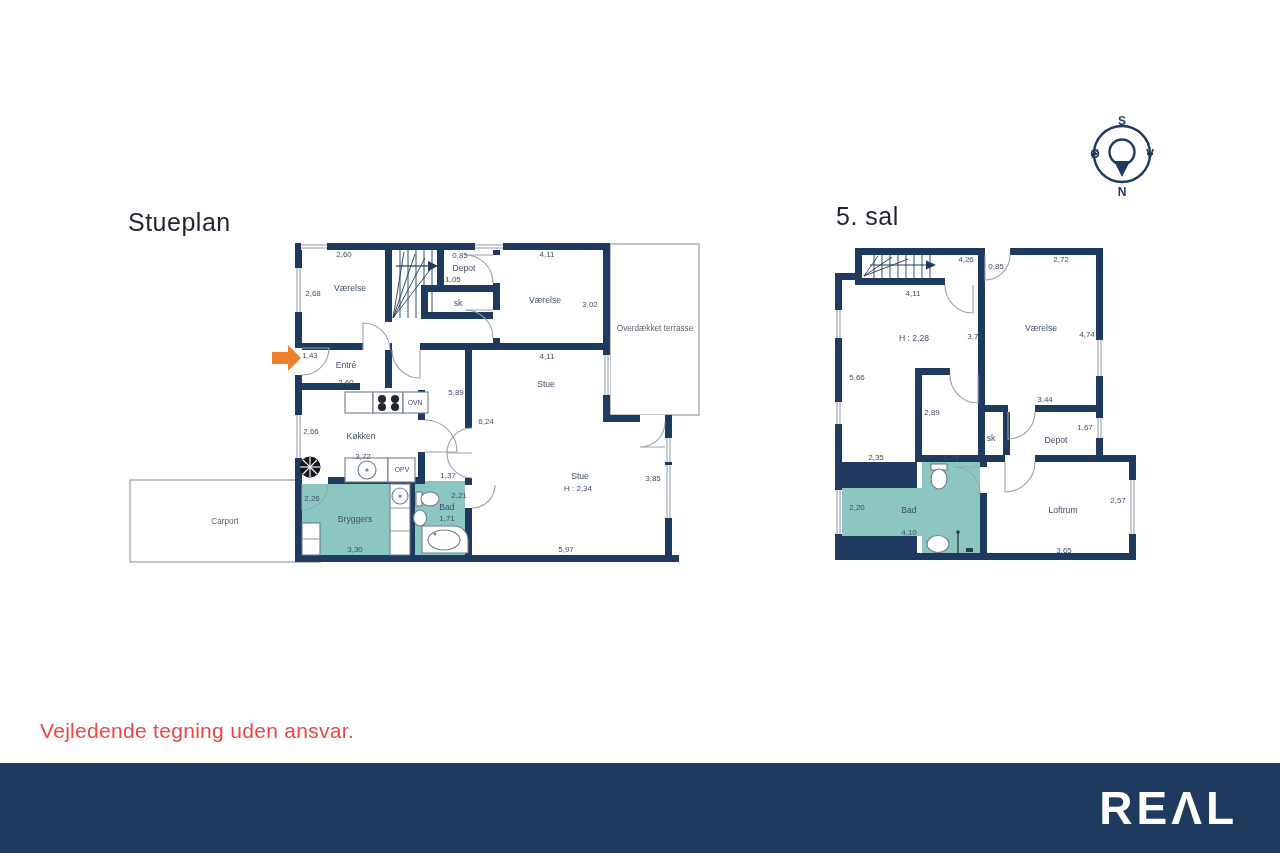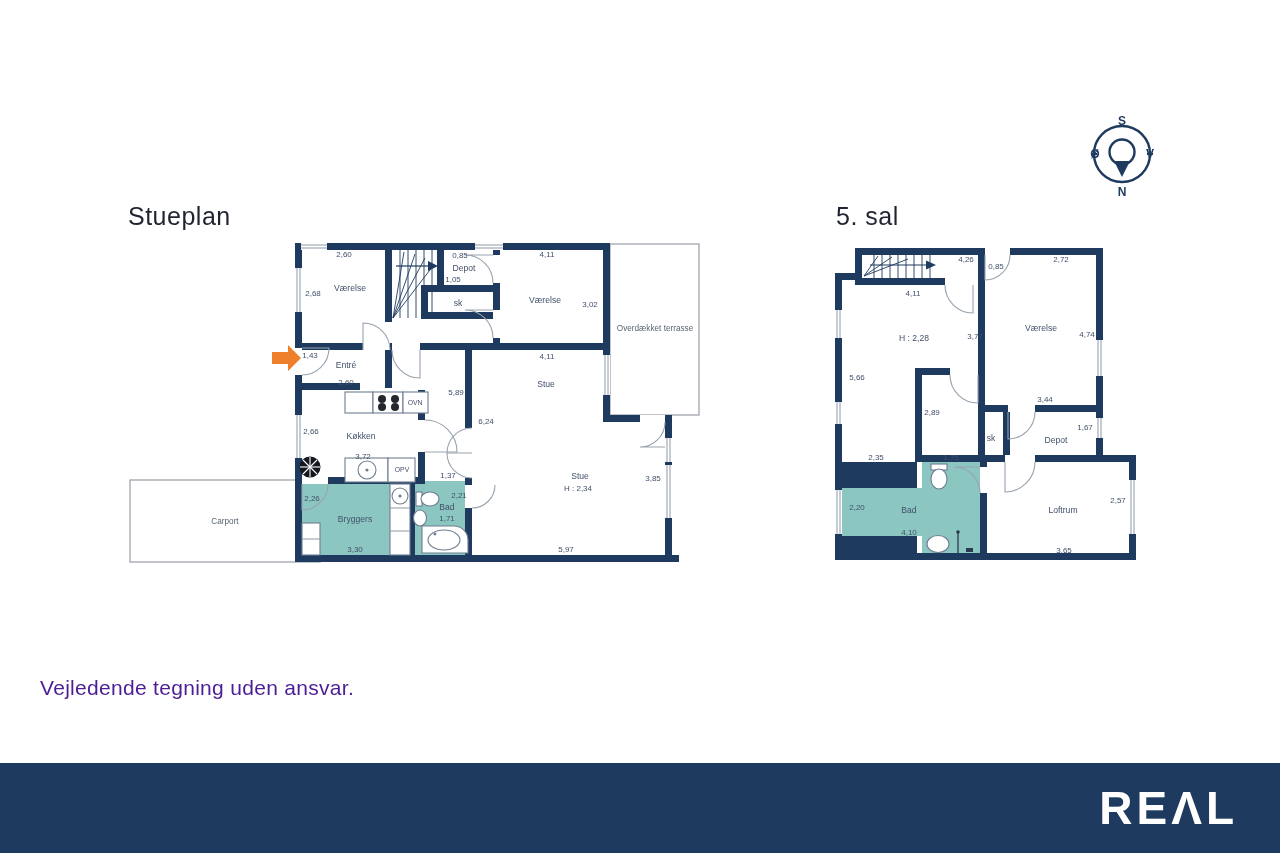"Stueplan" #title-stueplan { top: 202px -> 208px }
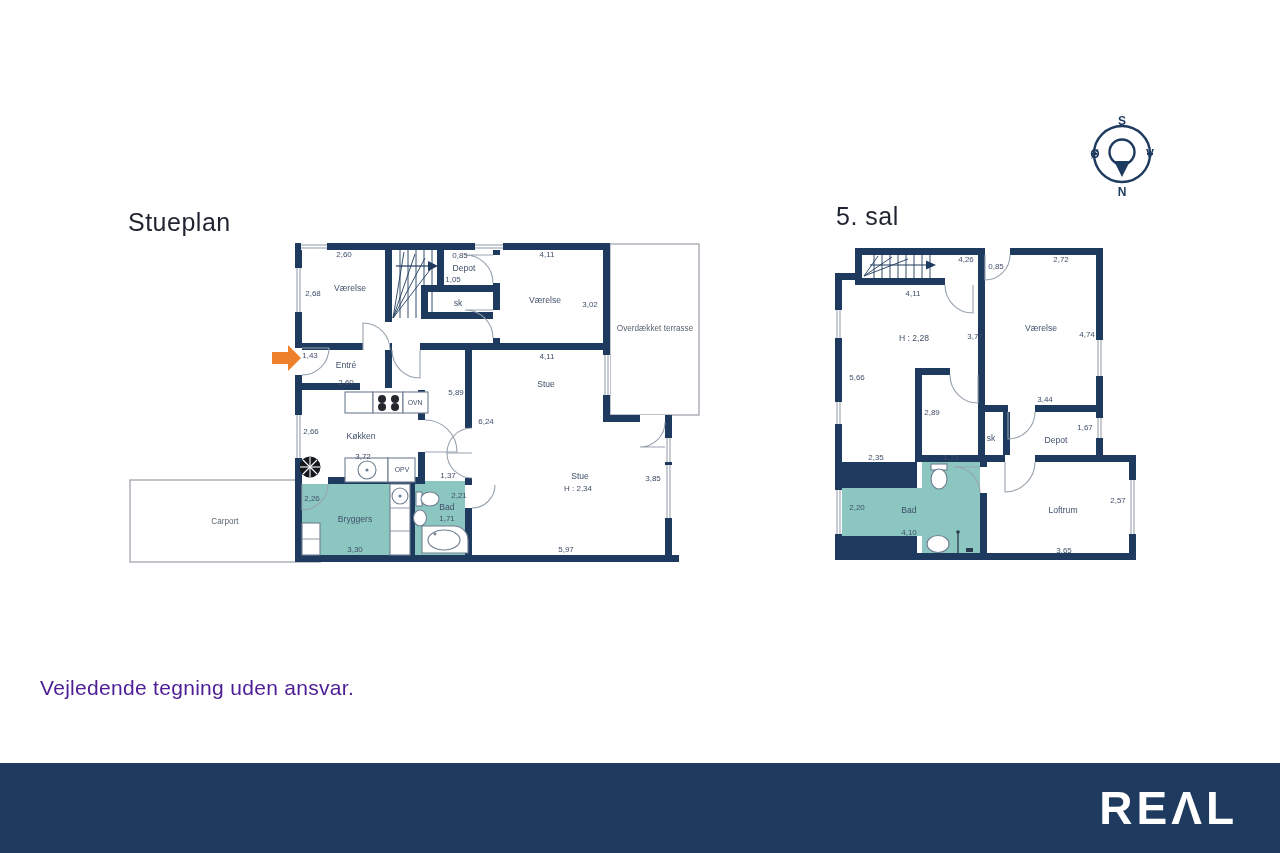"Vejledende tegning uden ansvar." .disclaimer { color: #4c1d95 -> #ef4444; top: 676px -> 719px }
